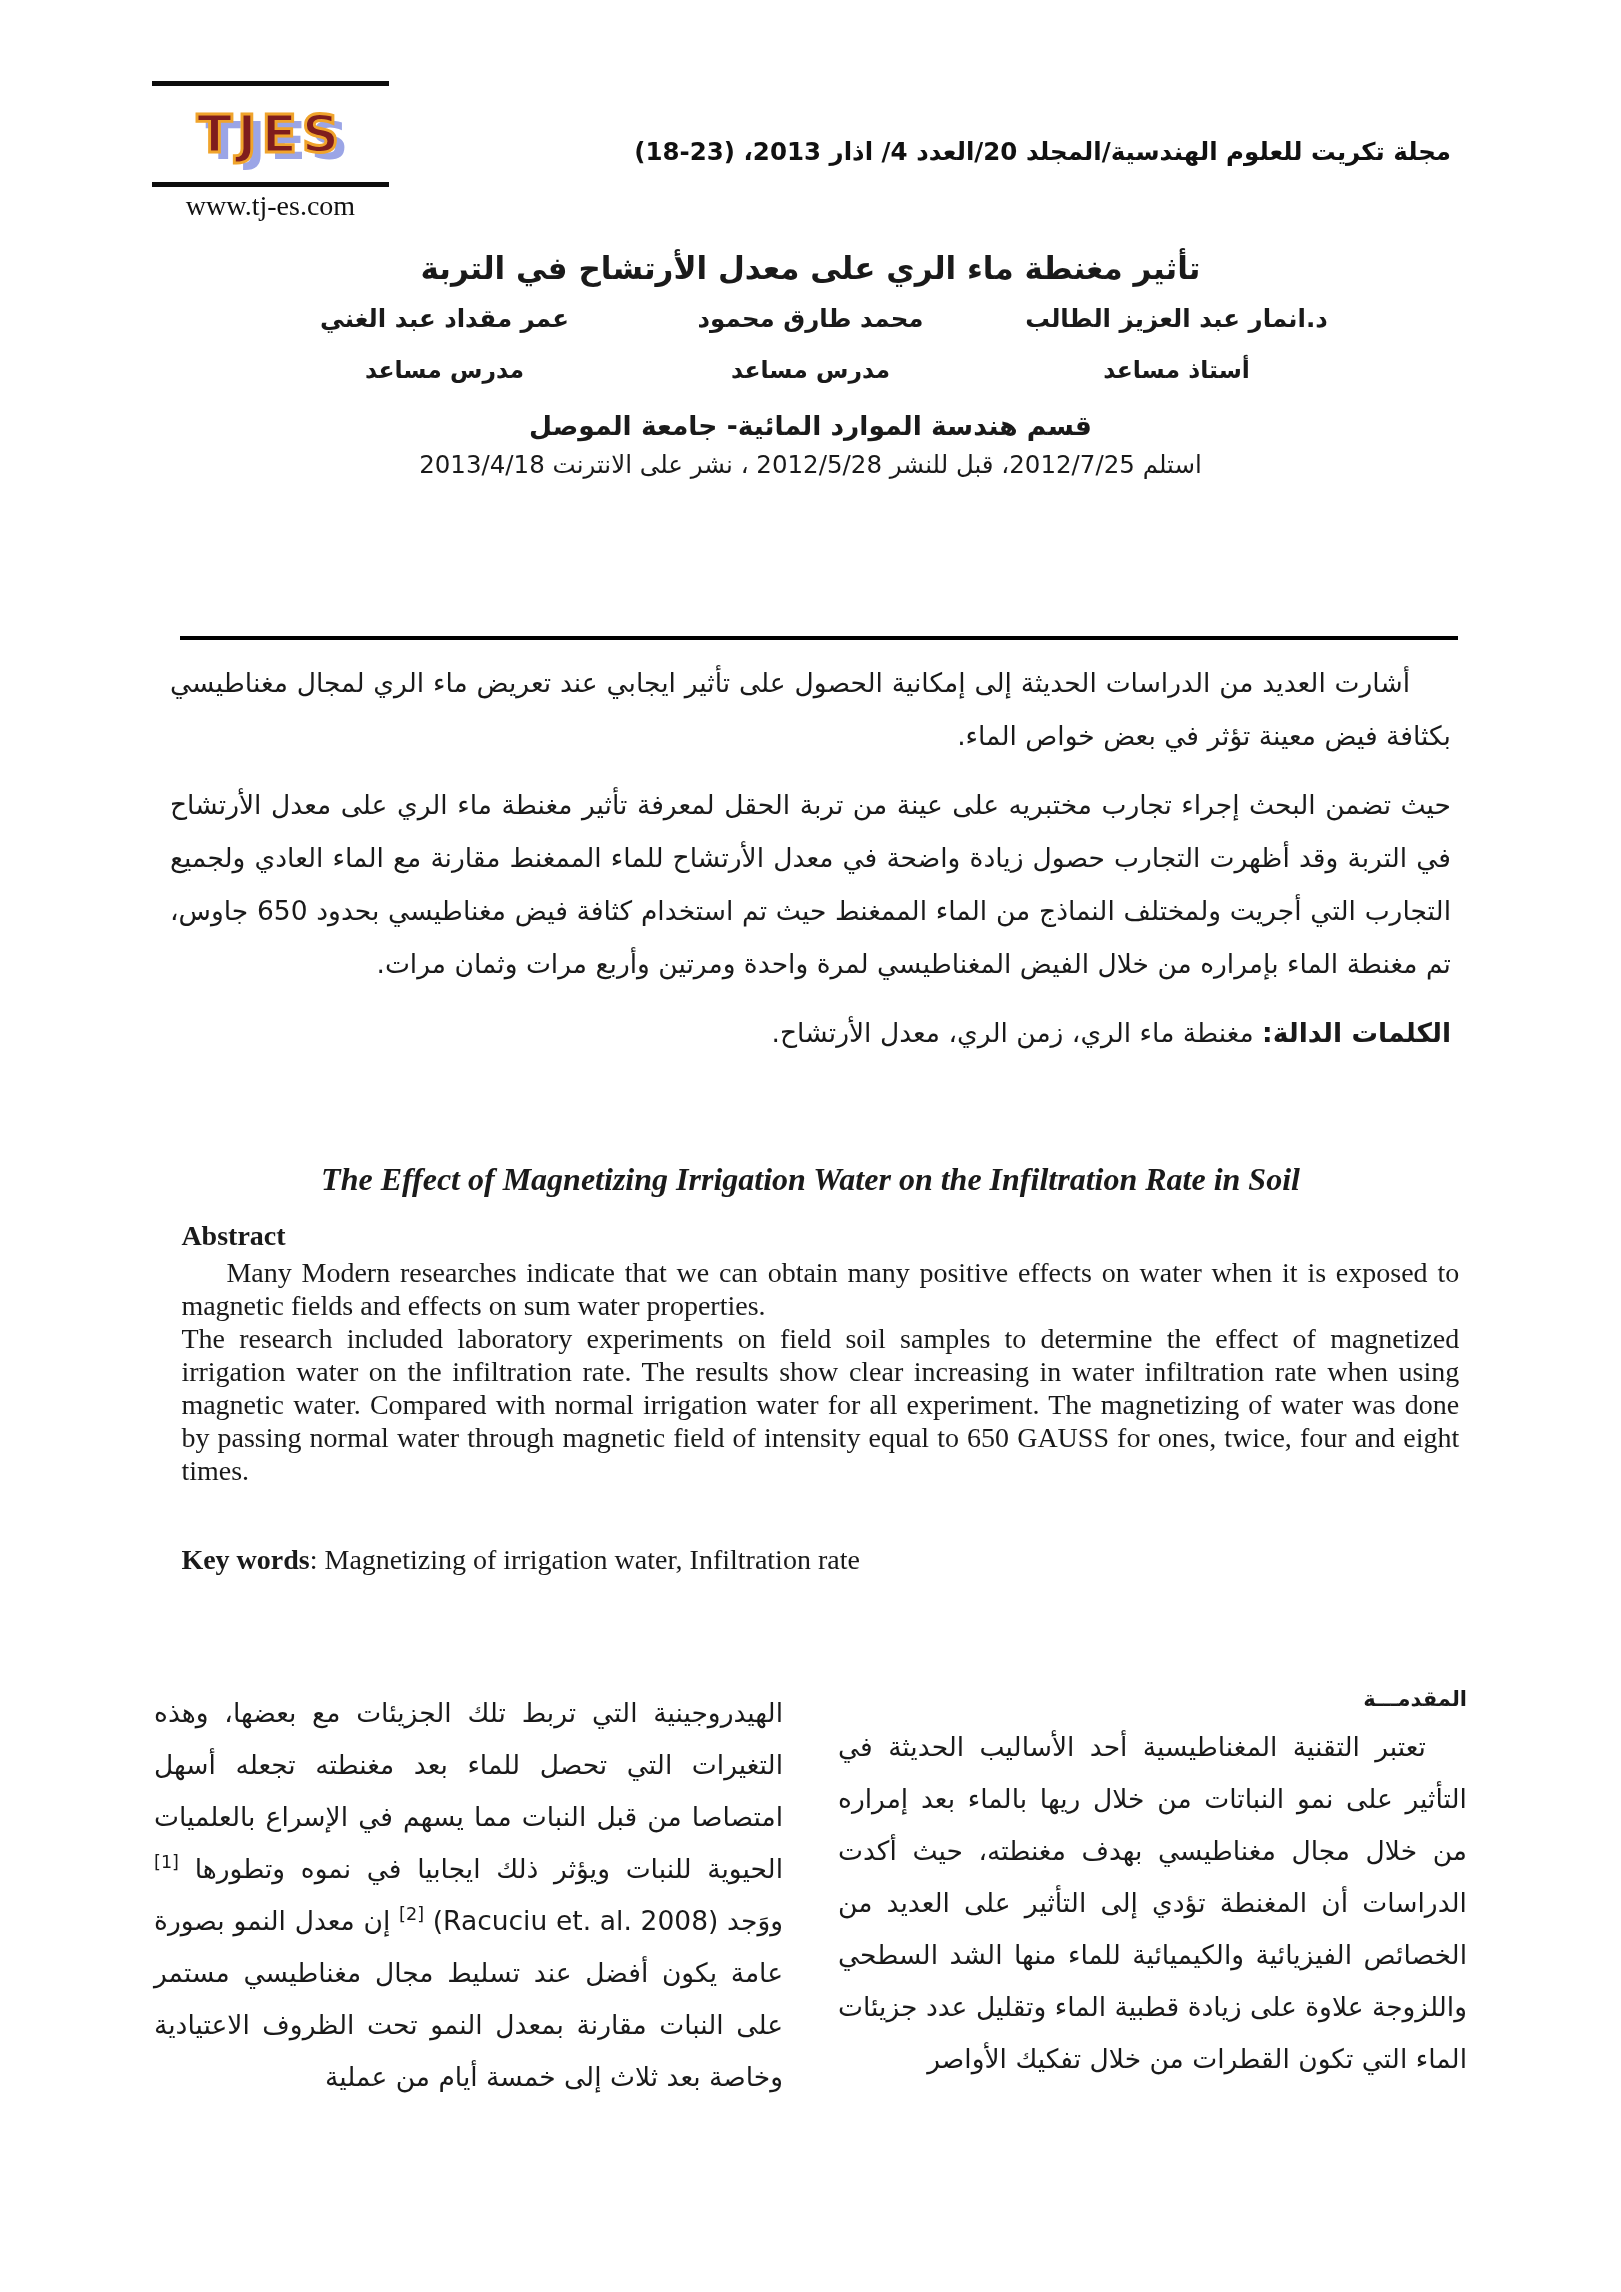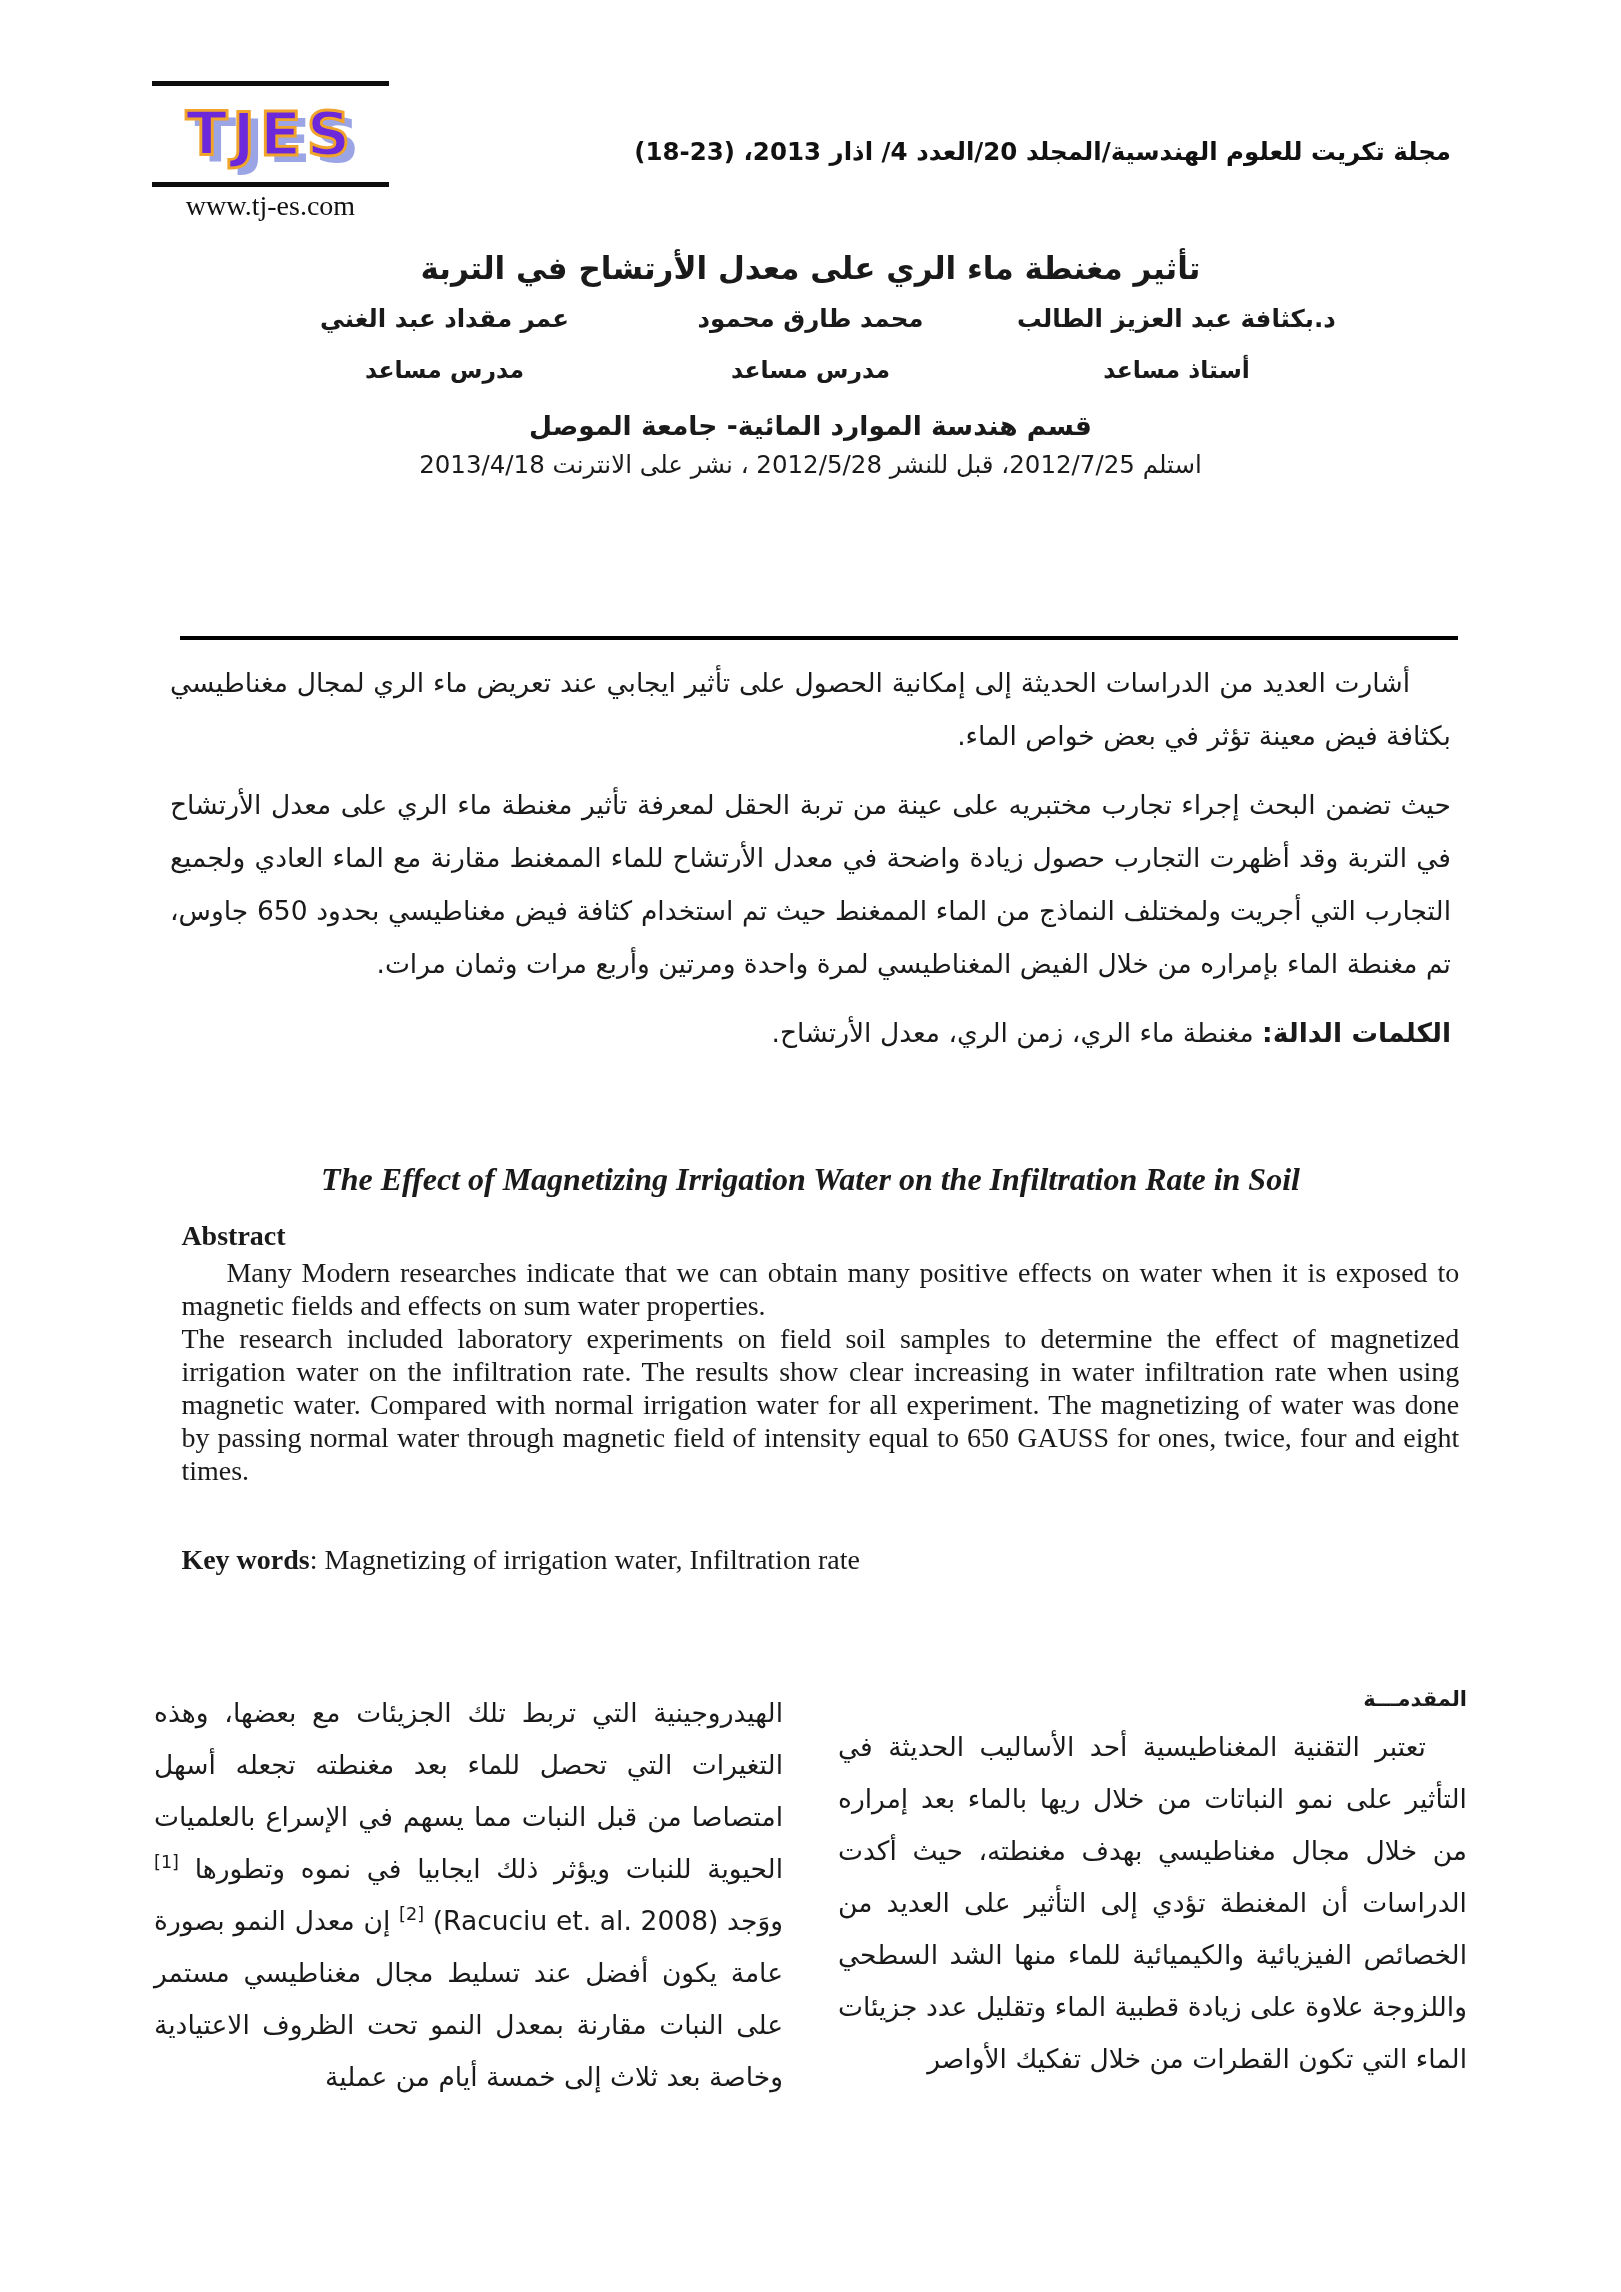"TJES" .logo-text { color: #6d28d9 -> #7f1d1d; font-size: 61px -> 52px }
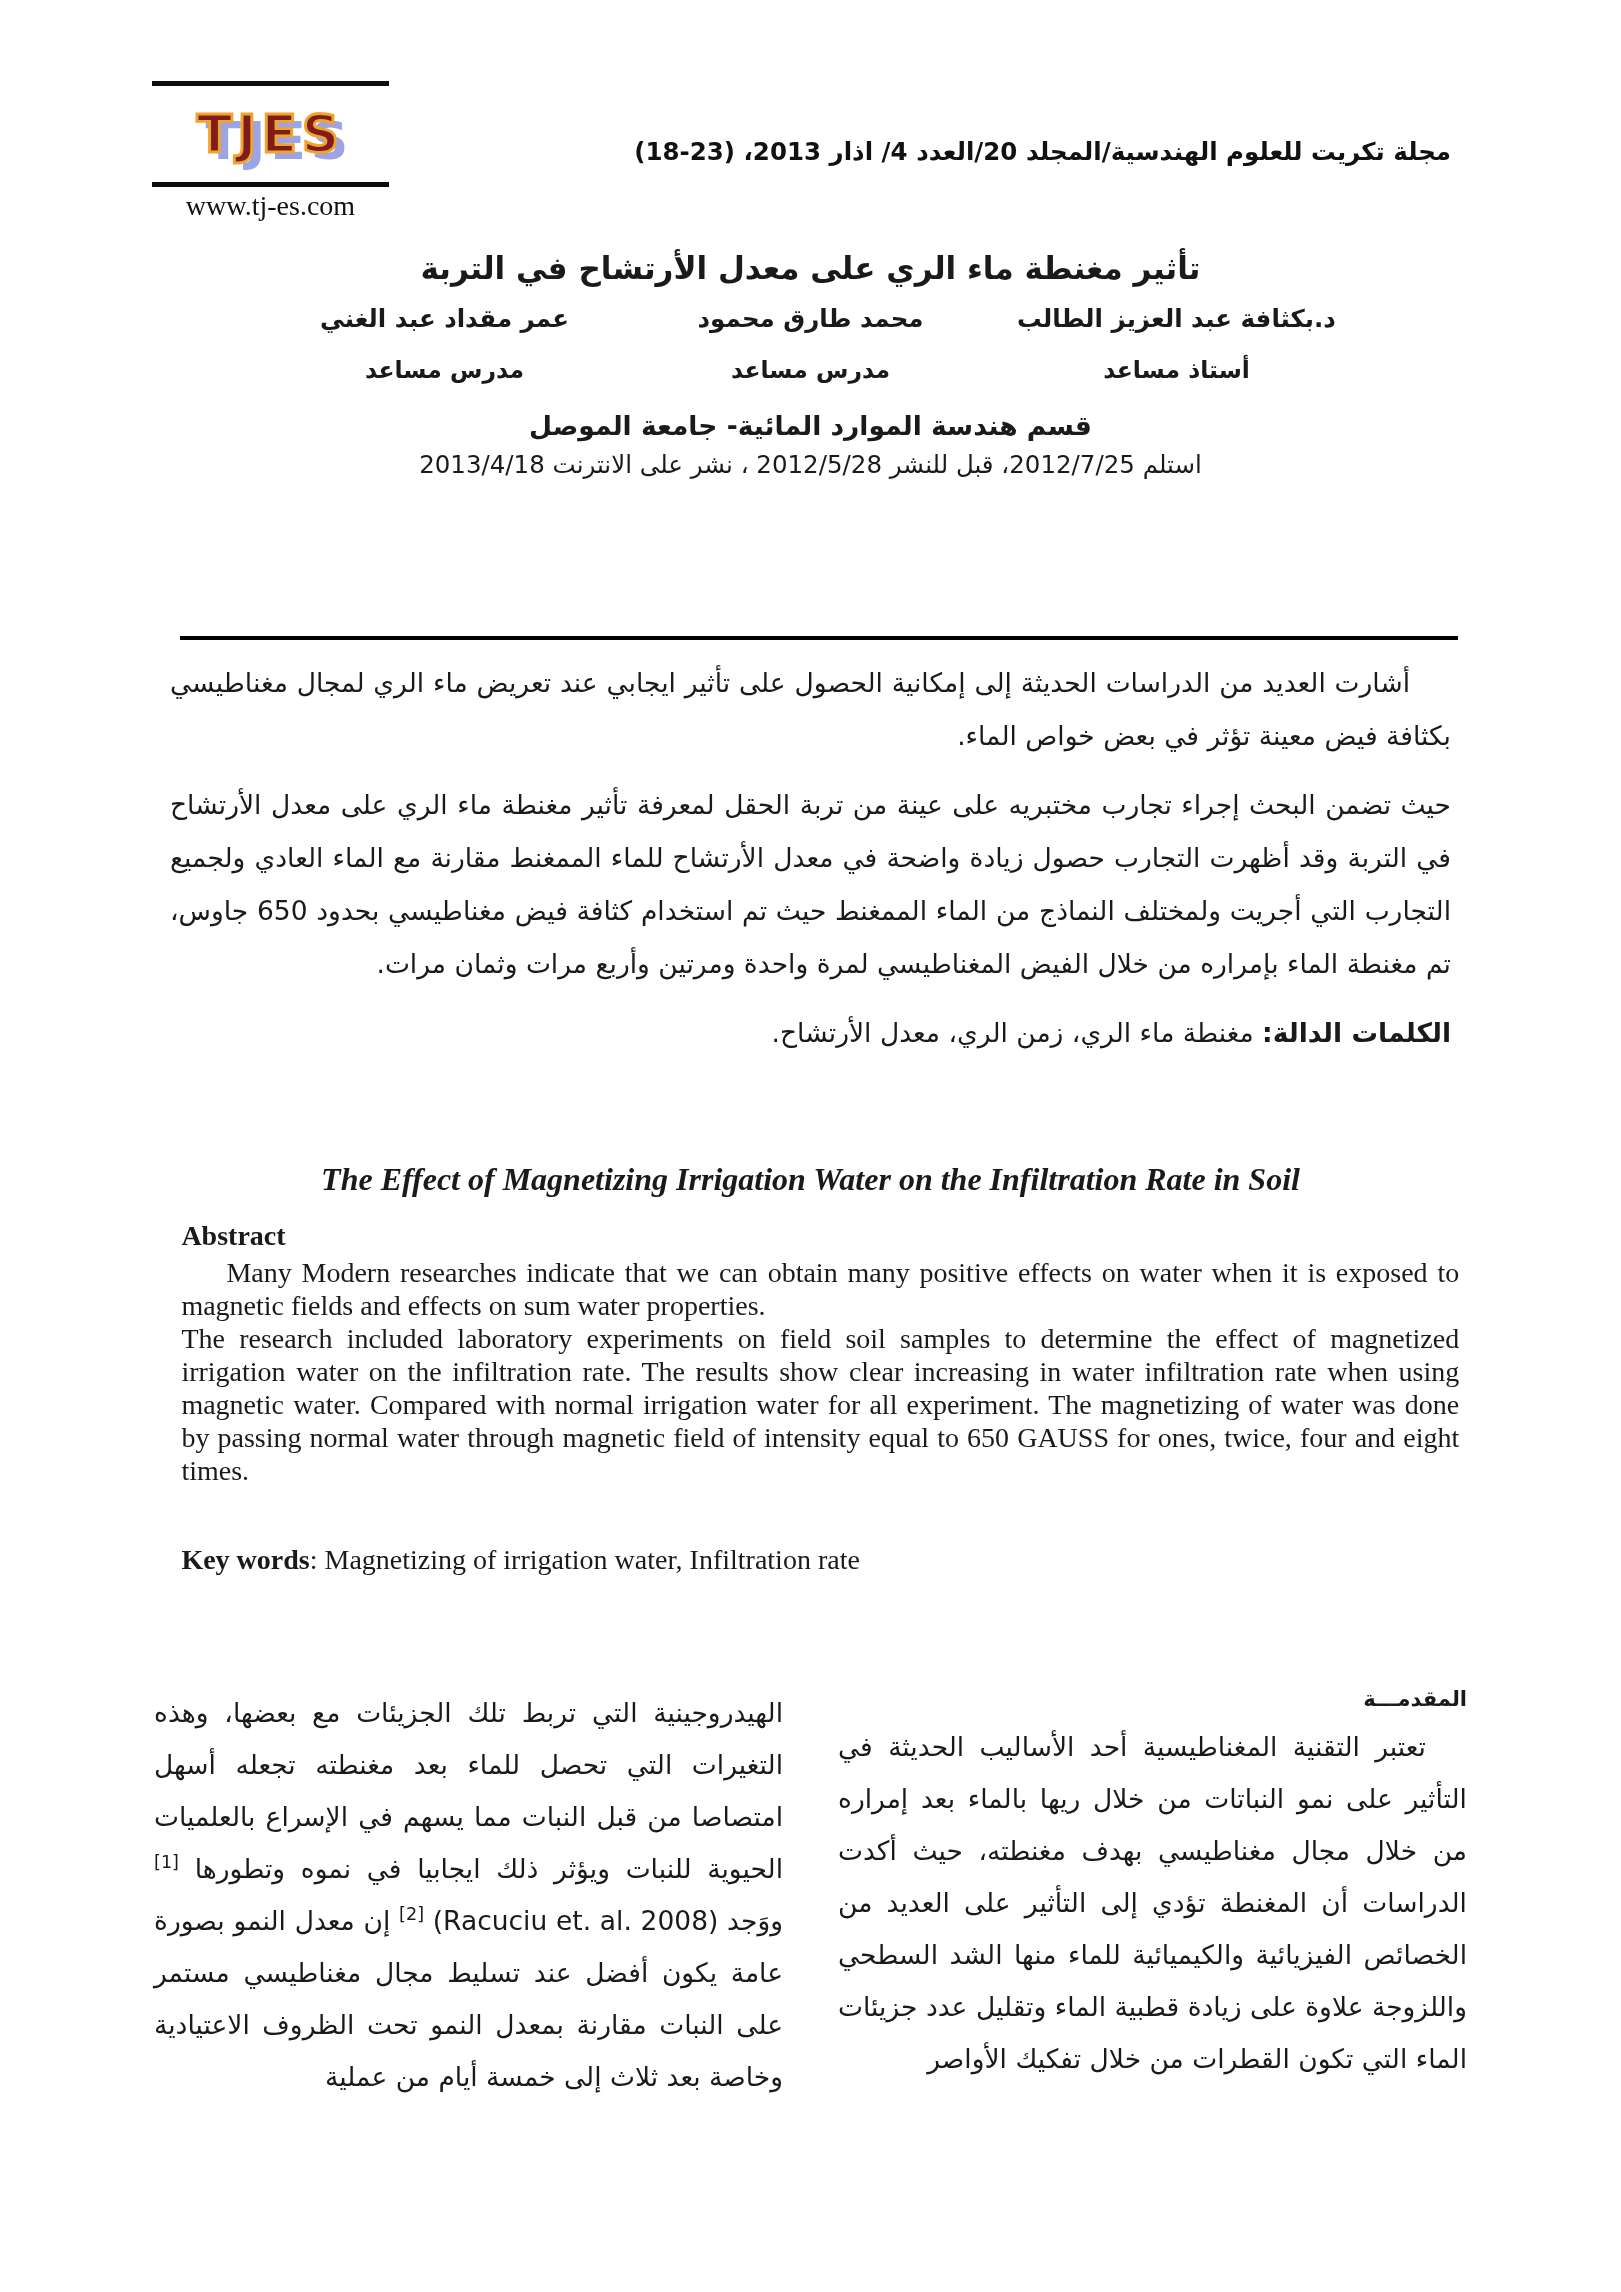"د.بكثافة عبد العزيز الطالب" div { text: د.بكثافة -> د.انمار }
